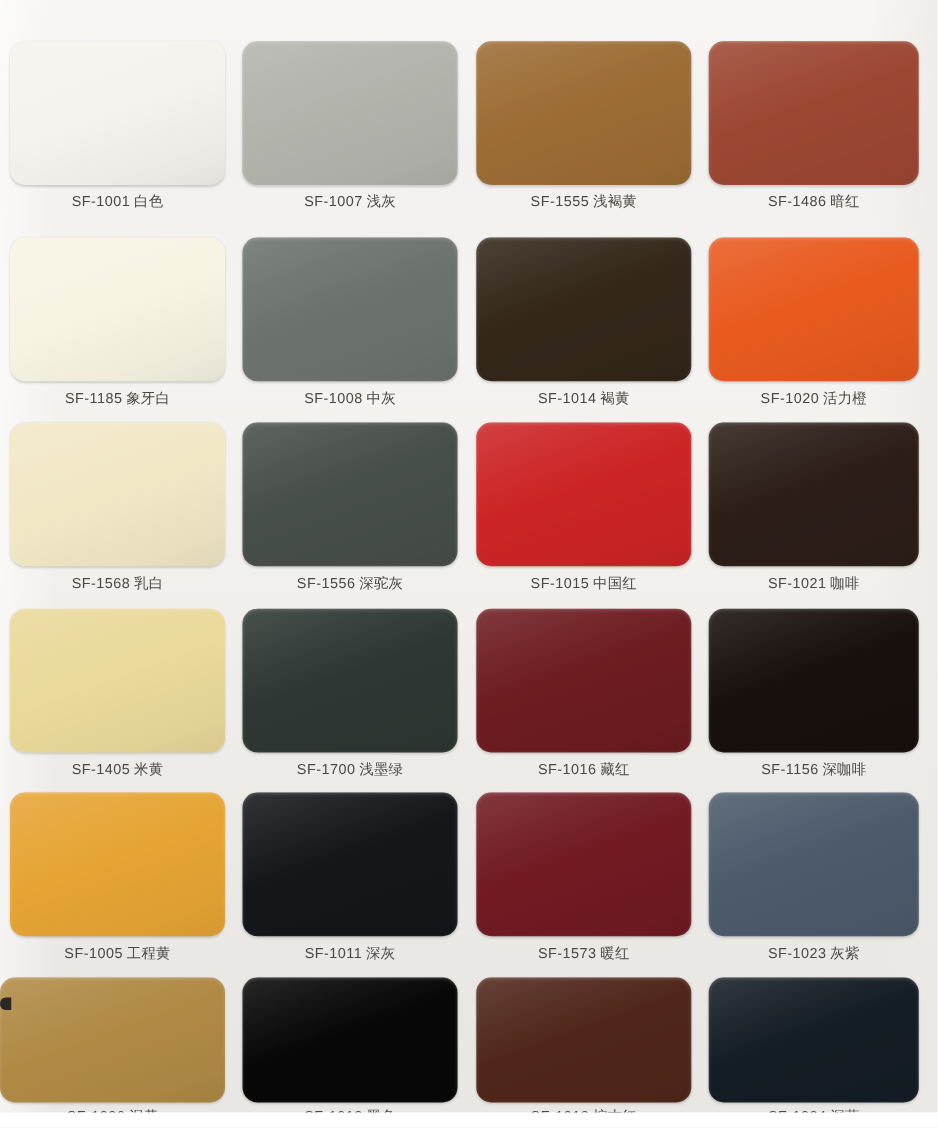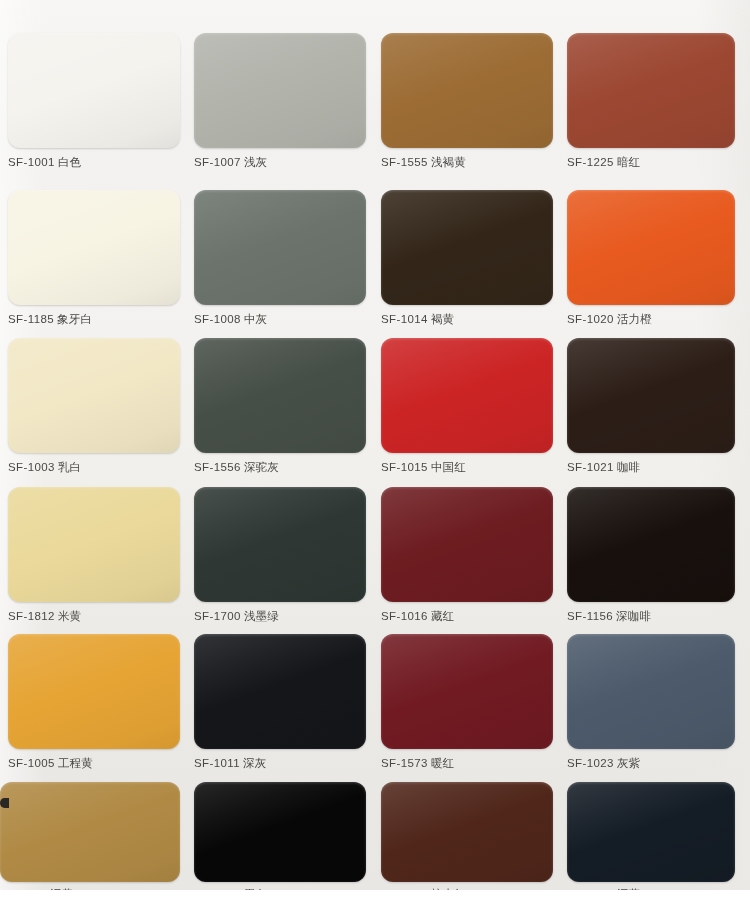"SF-1001 白色" .caption { text-align: left -> center }
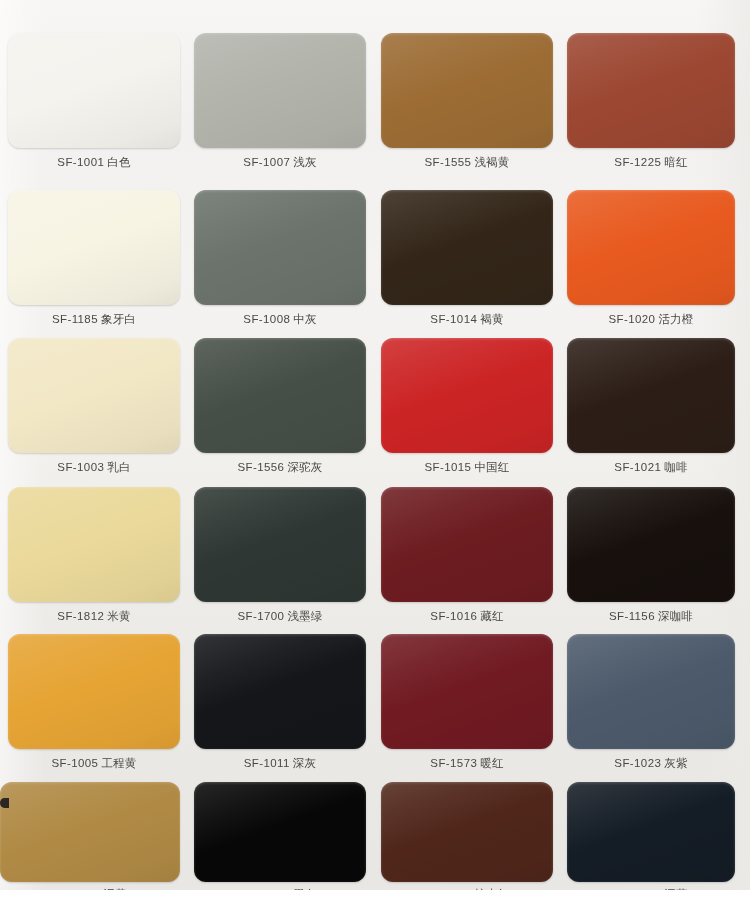"SF-1225" span.code { text: SF-1225 -> SF-1486 }
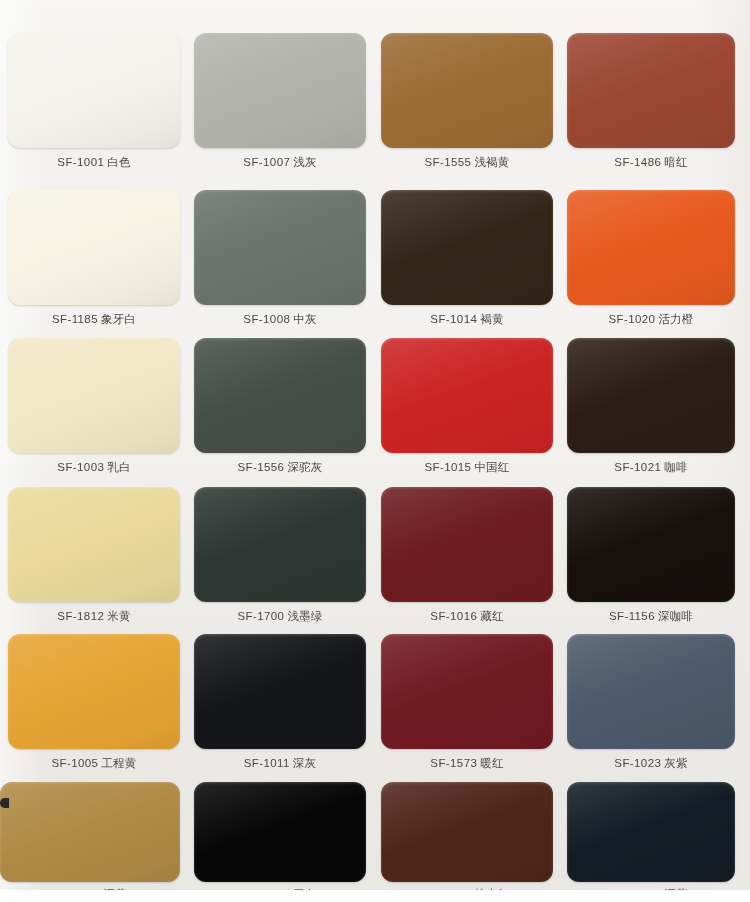"SF-1003" span.code { text: SF-1003 -> SF-1568 }
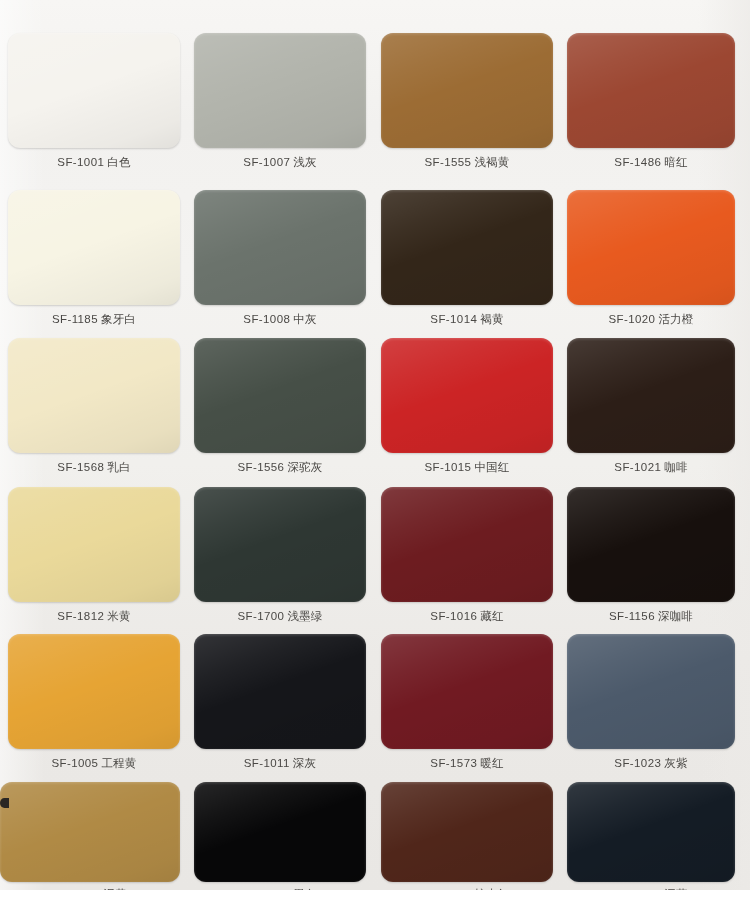"SF-1812" span.code { text: SF-1812 -> SF-1405 }
